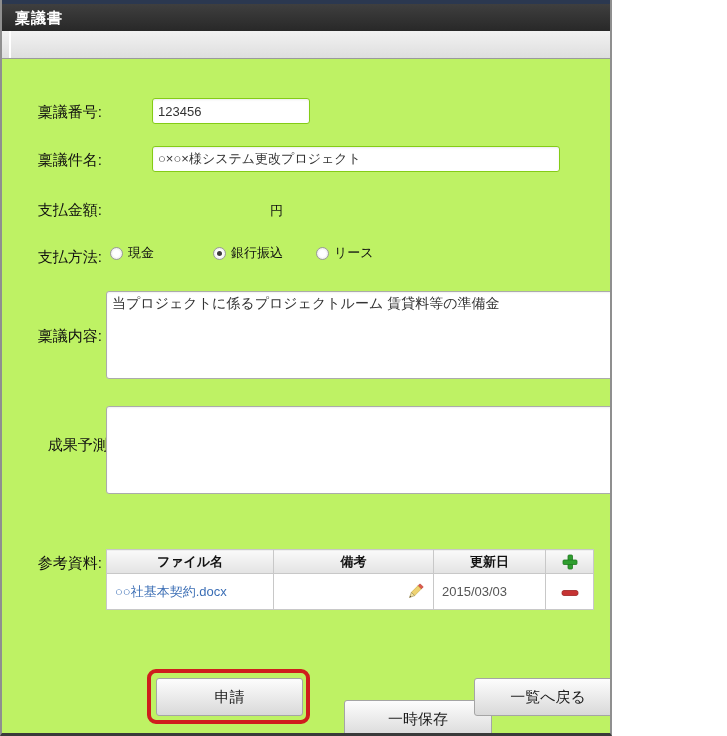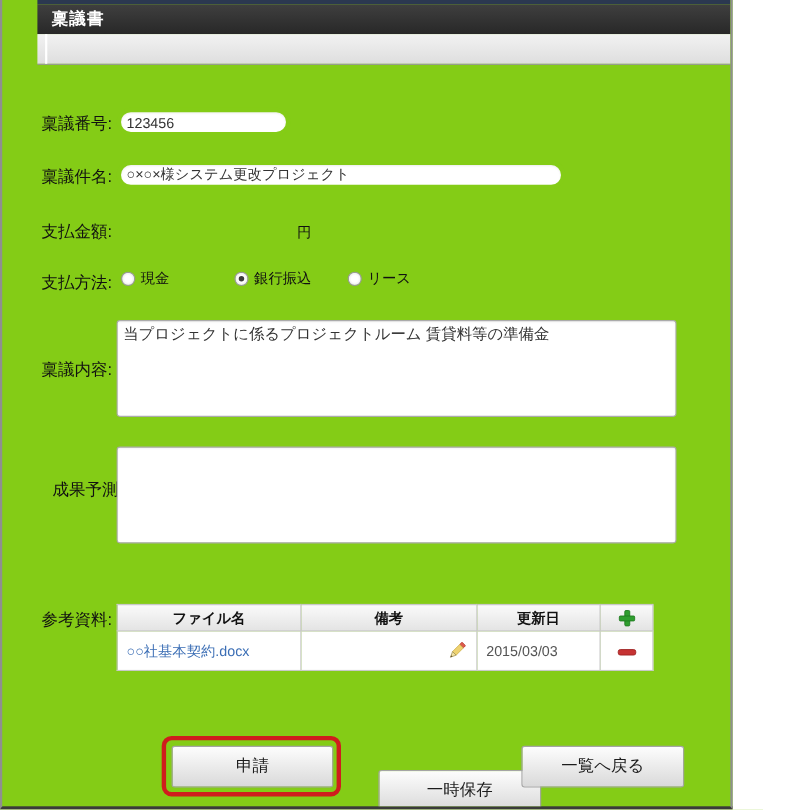"稟議書" .page { background: #84cc16 -> #bef264; padding-left: 32px -> none; width: 666px -> 612px }
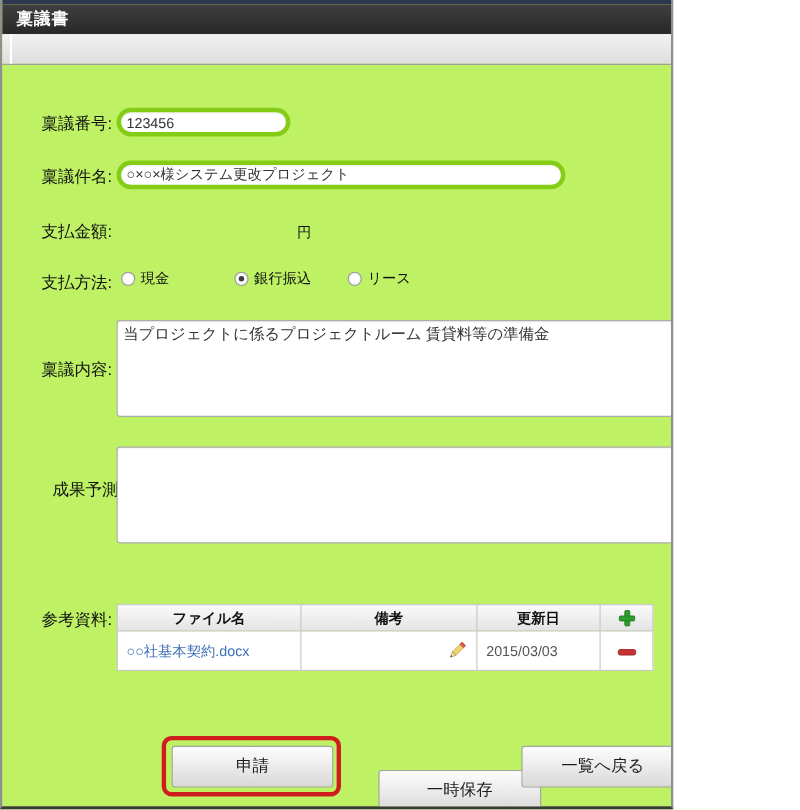"123456" .text-input { border: 4px solid #84cc16 -> 1px solid #84cc16; border-radius: 13px -> 3px; margin-left: none -> 46px }
